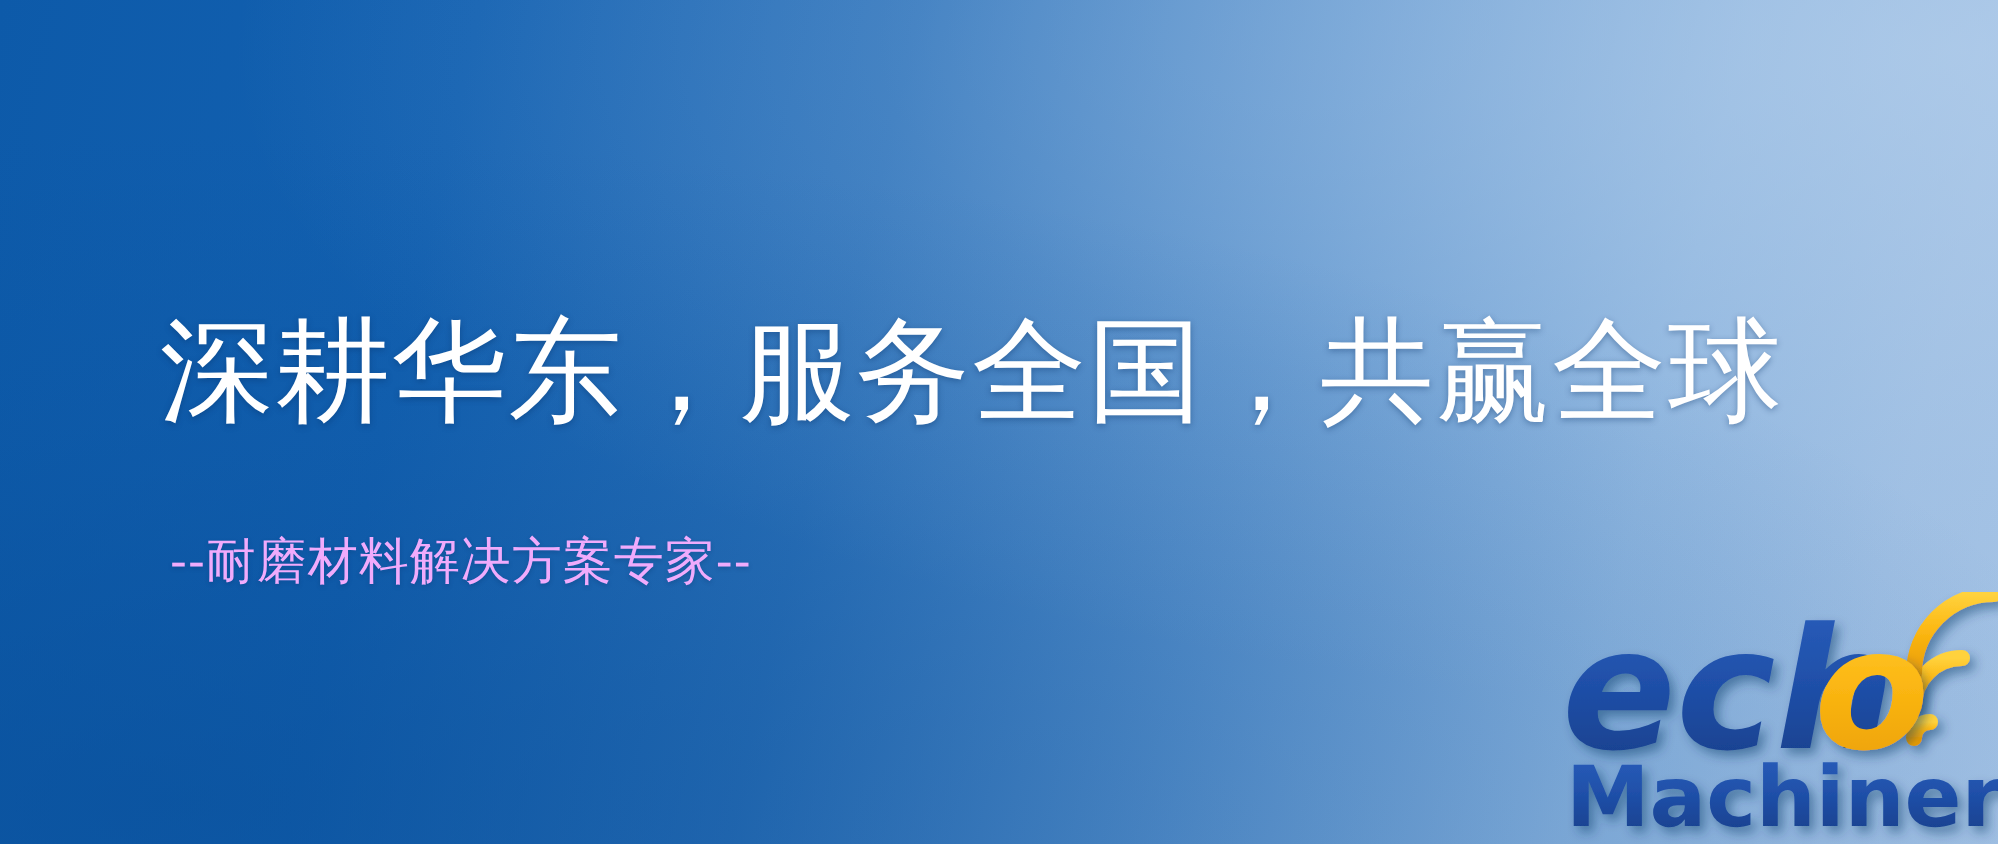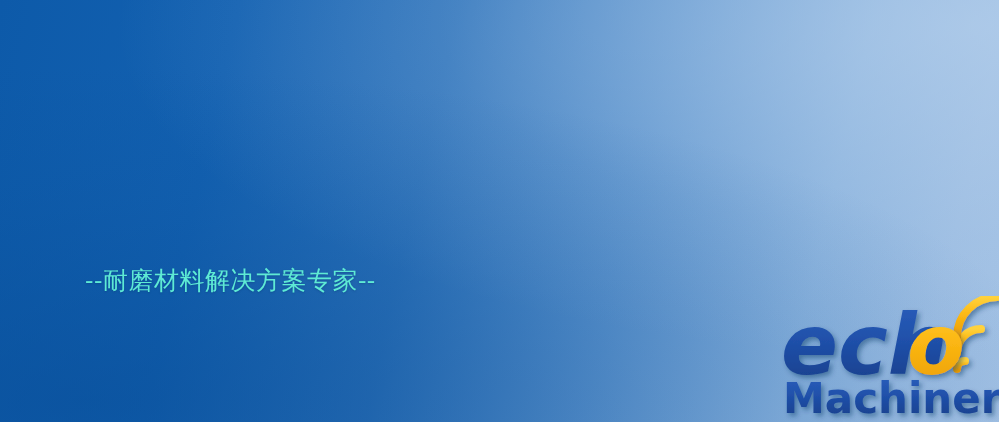"深耕华东，服务全国，共赢全球" div { html: none -> <div>深耕华东，服务全国，共赢全球</div> }
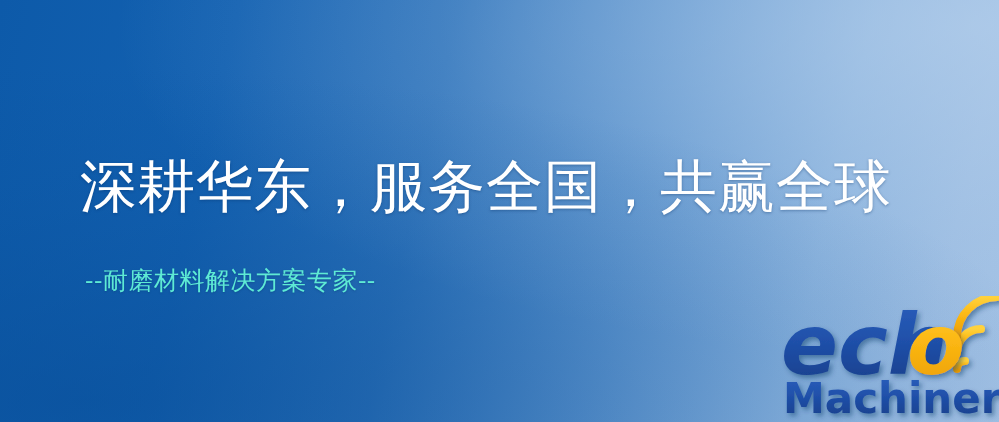"--耐磨材料解决方案专家--" #subtitle { color: #5eead4 -> #f0abfc }
